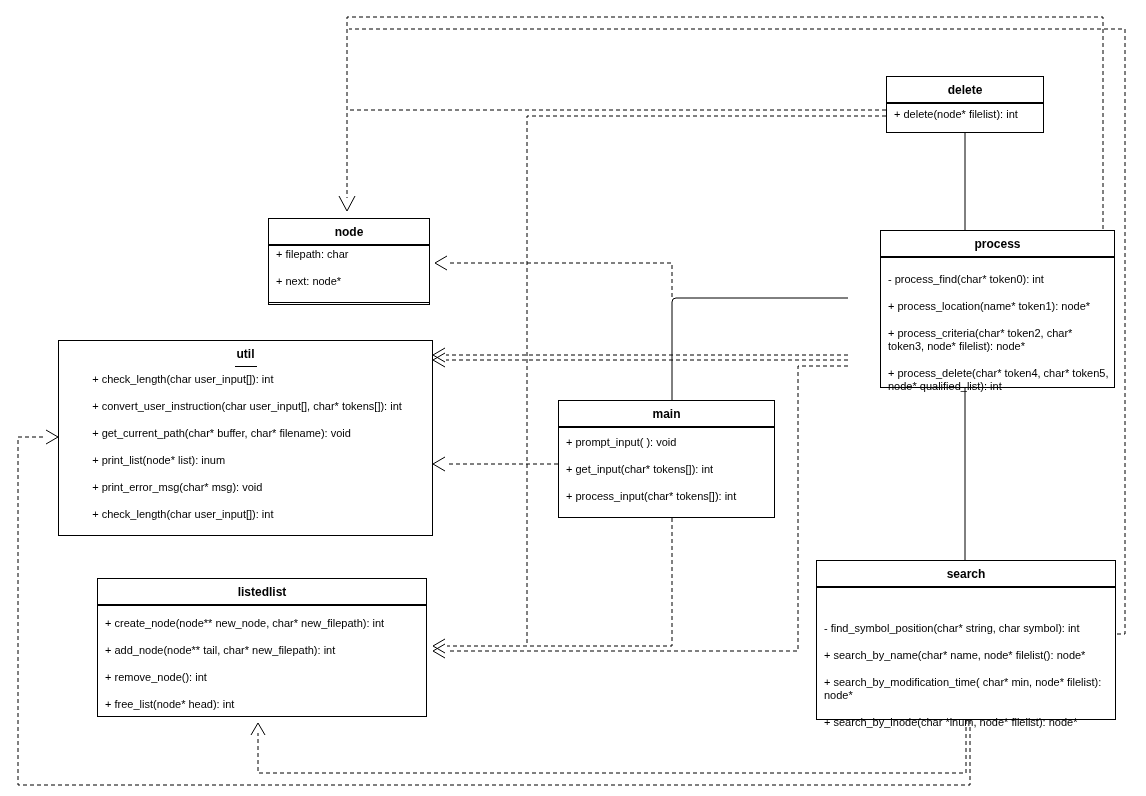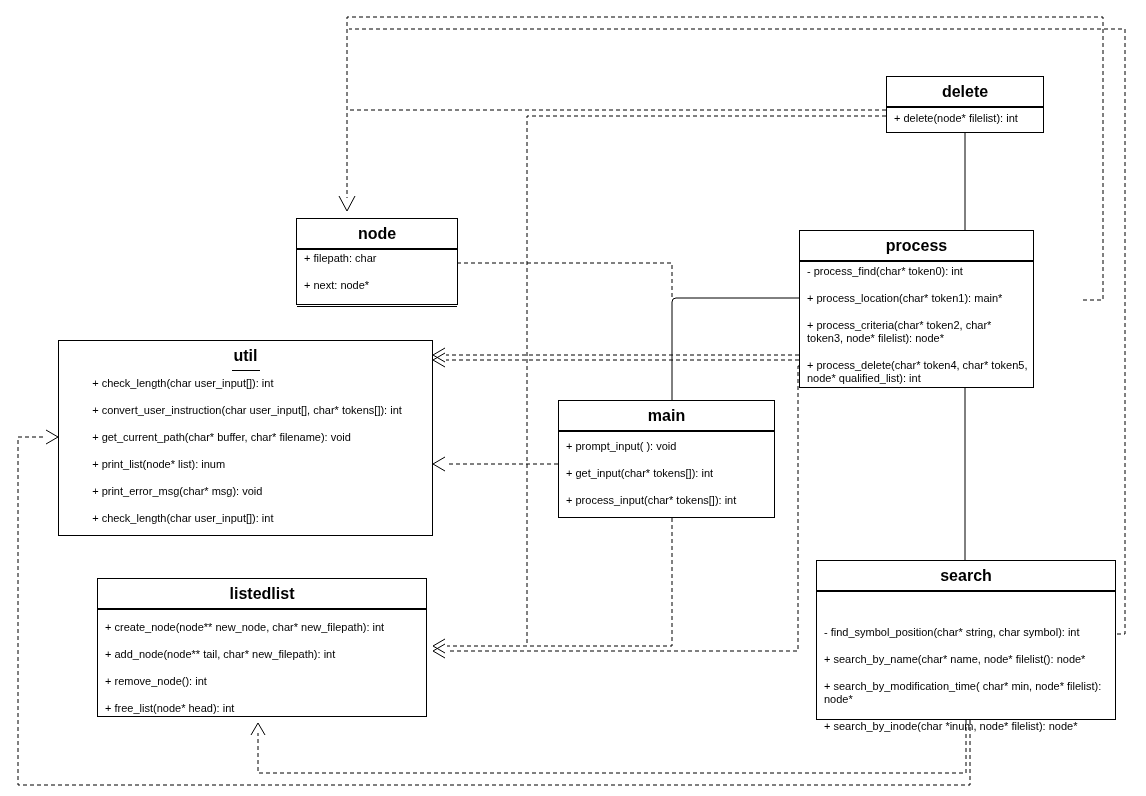"delete" .class-title { font-size: 16px -> 12px }
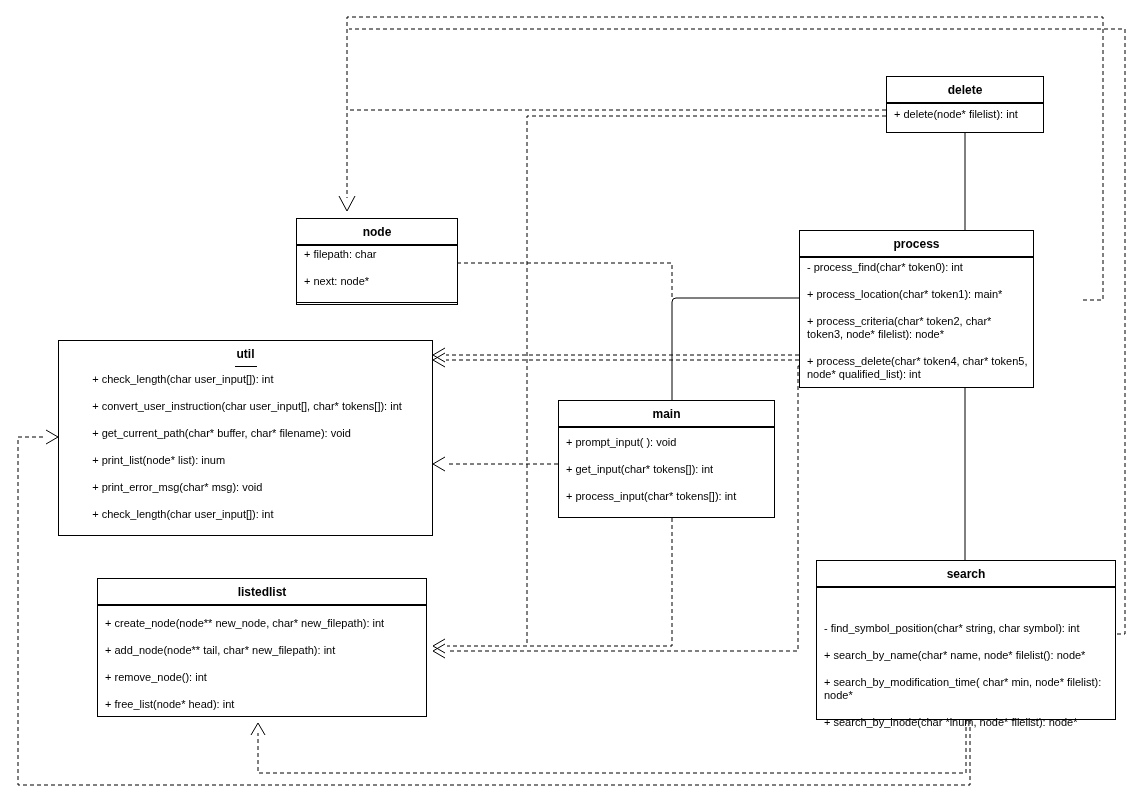"node" #c-node { margin-left: 28px -> none }
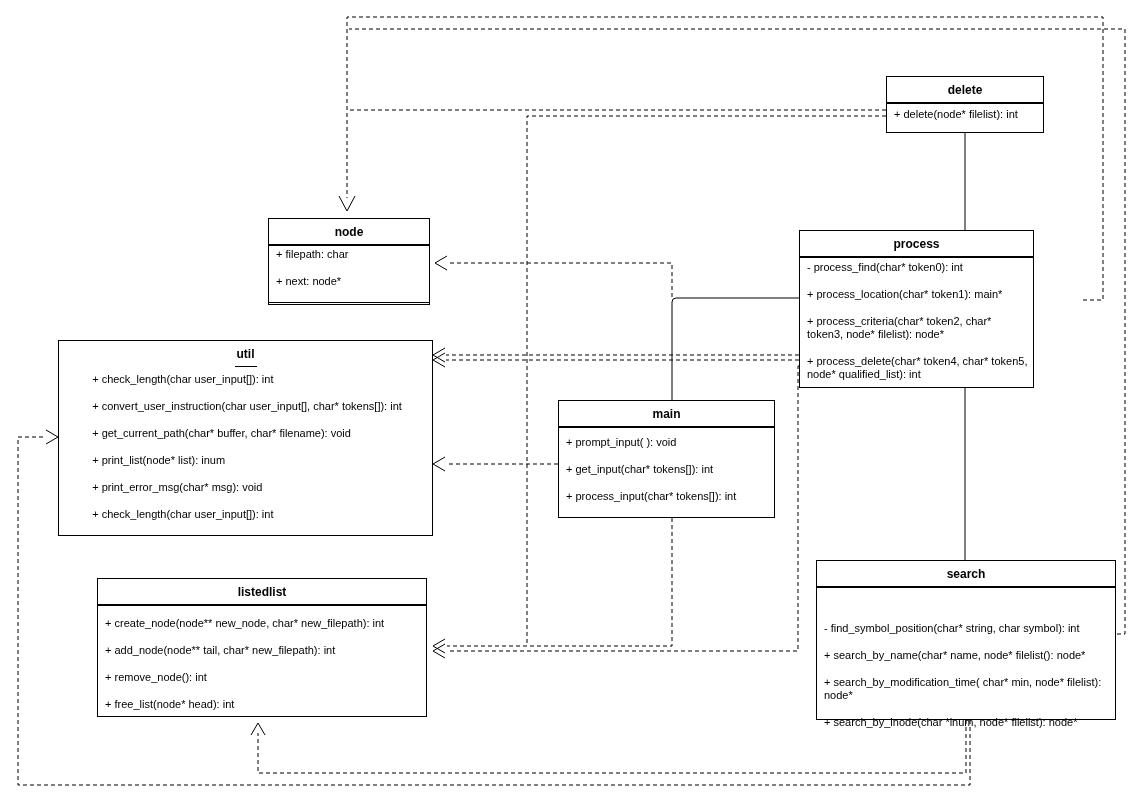"process" #c-process { left: 799px -> 880px }
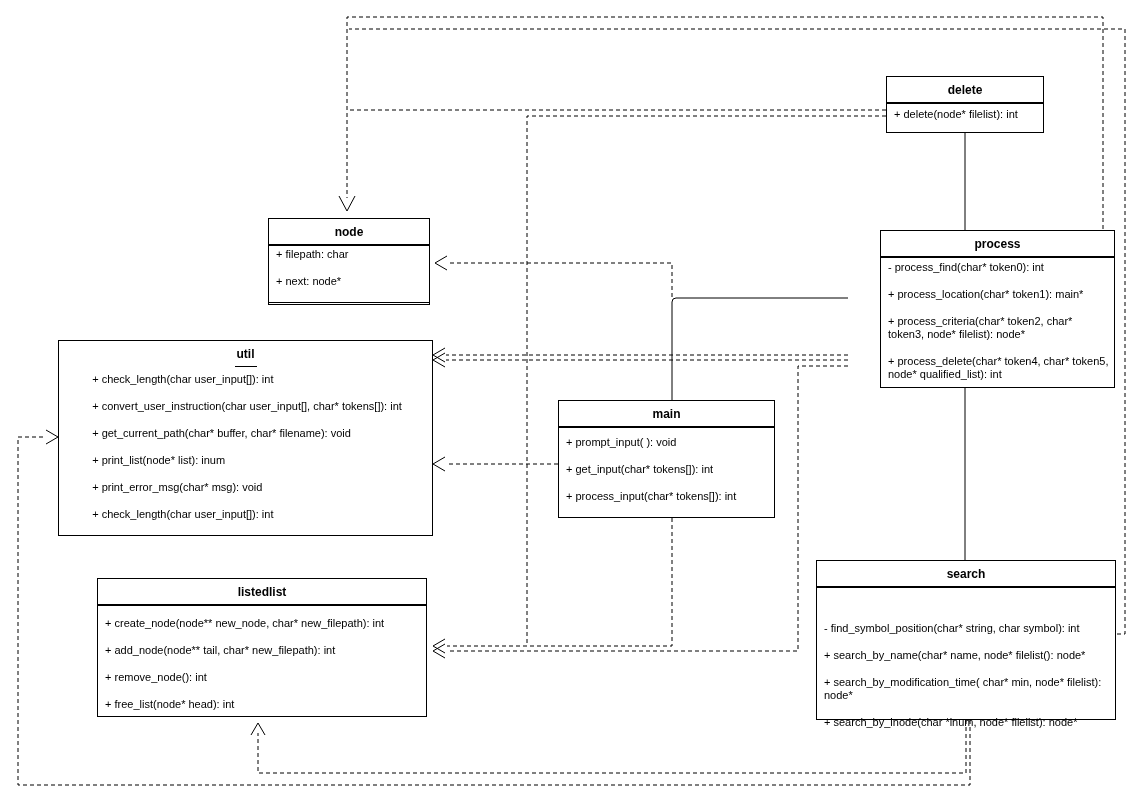"- process_find(char* token0): int" #c-process .class-members { padding-top: 3px -> 15px }
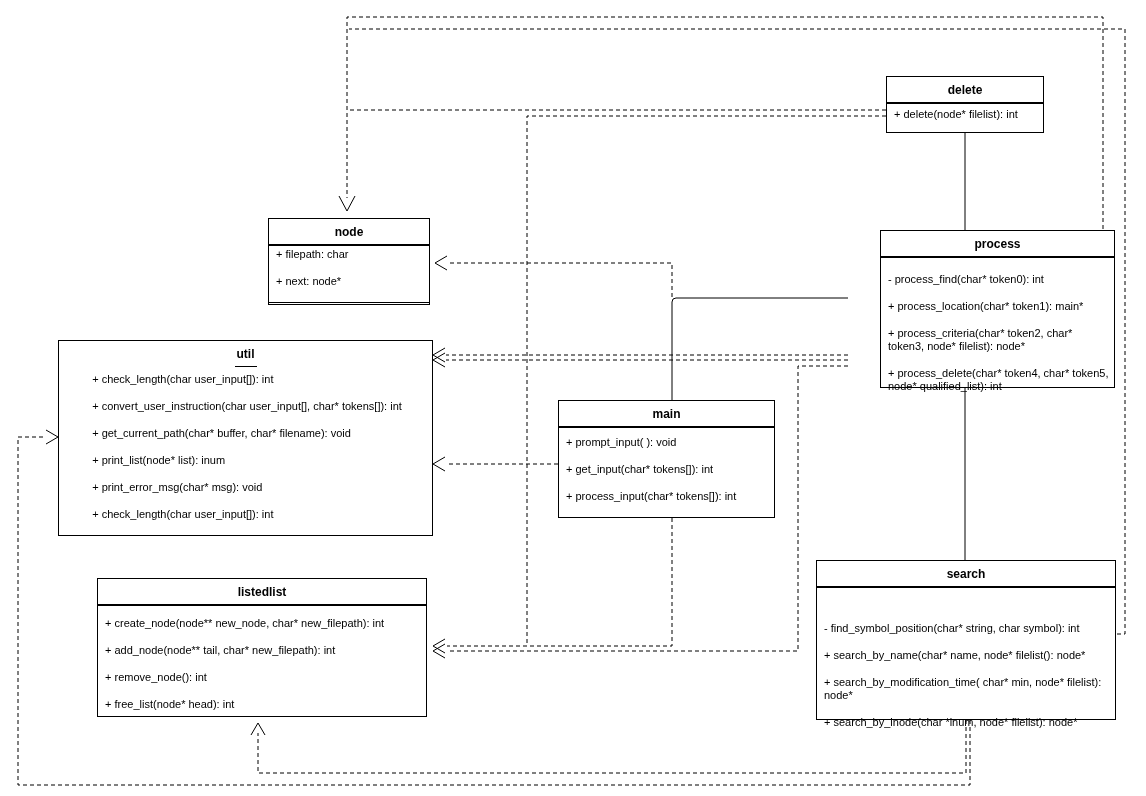"+ process_location(char* token1): main*" div.member { text: char* token1): main -> name* token1): node }
